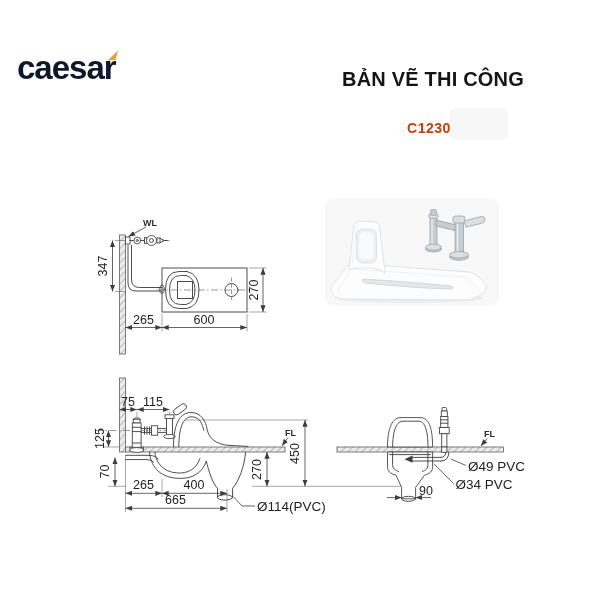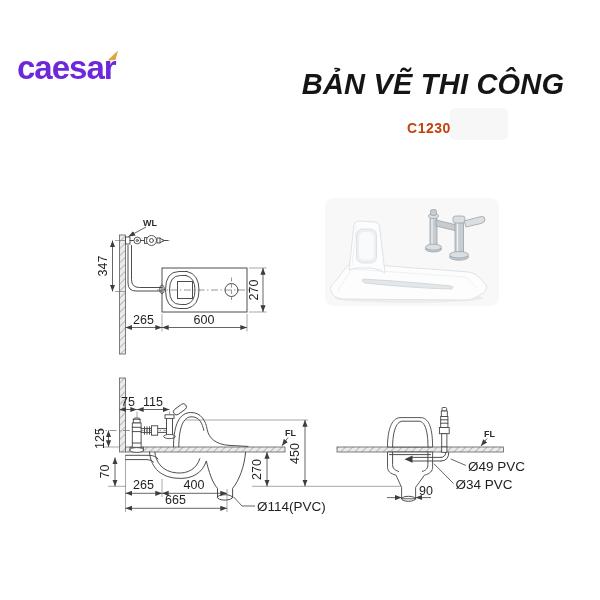"caesar" .logo { color: #6d28d9 -> #0f172a }
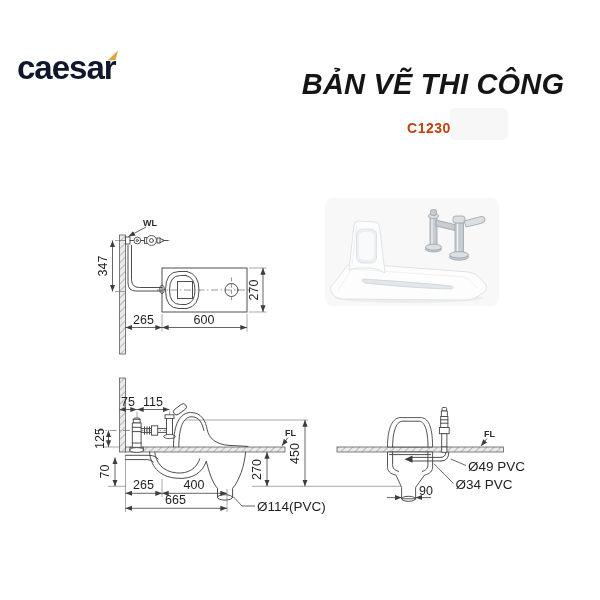"BẢN VẼ THI CÔNG" .title { font-size: 29px -> 20px; font-style: italic -> none }
